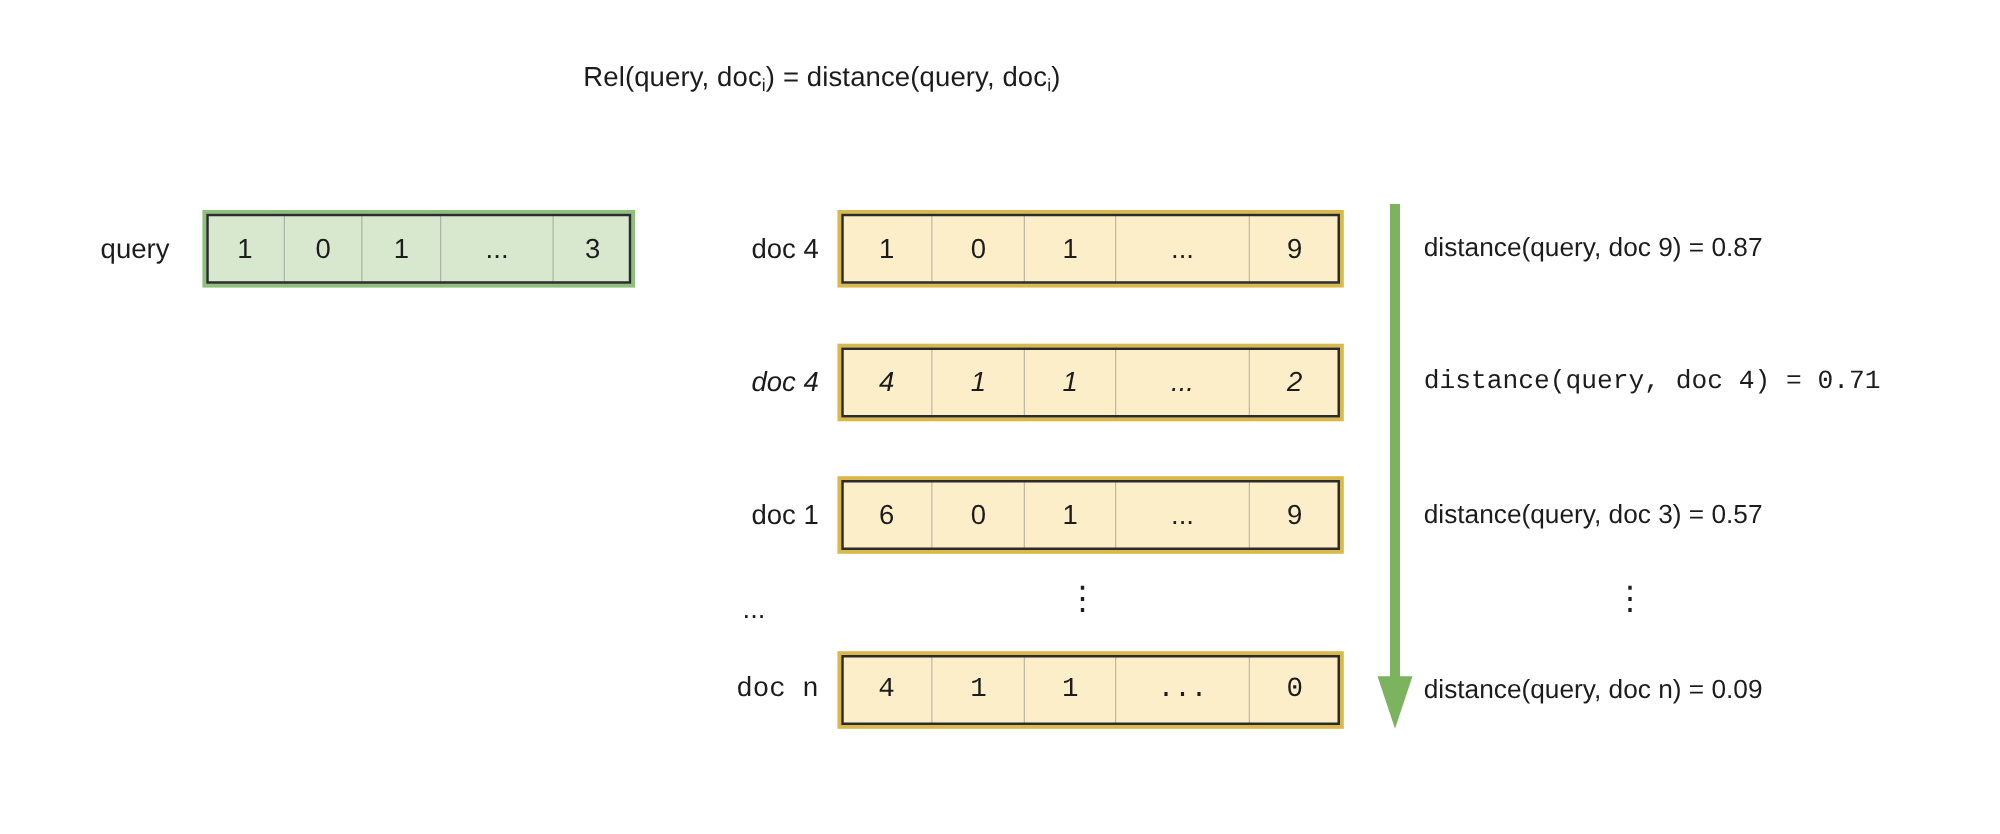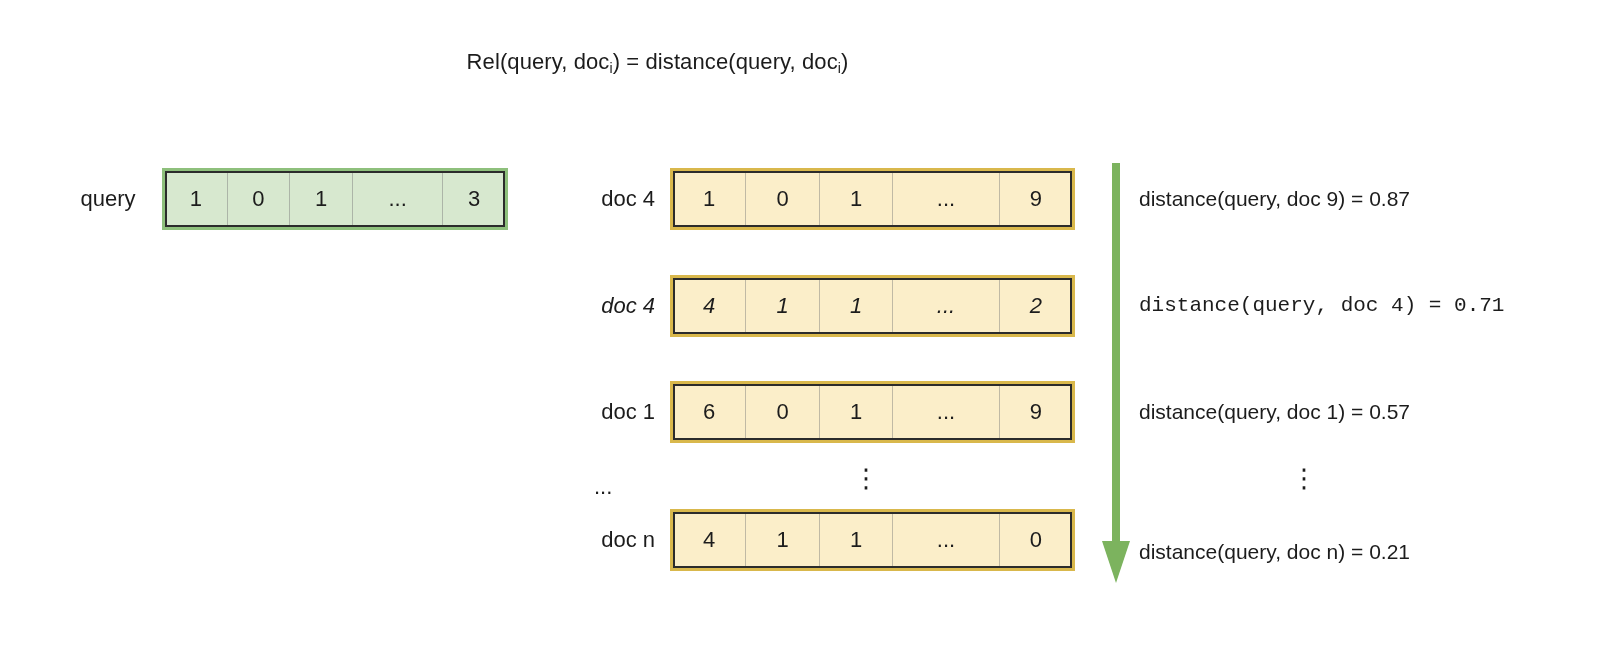"distance(query, doc 1) = 0.57" div.dist-label { text: 1 -> 3 }
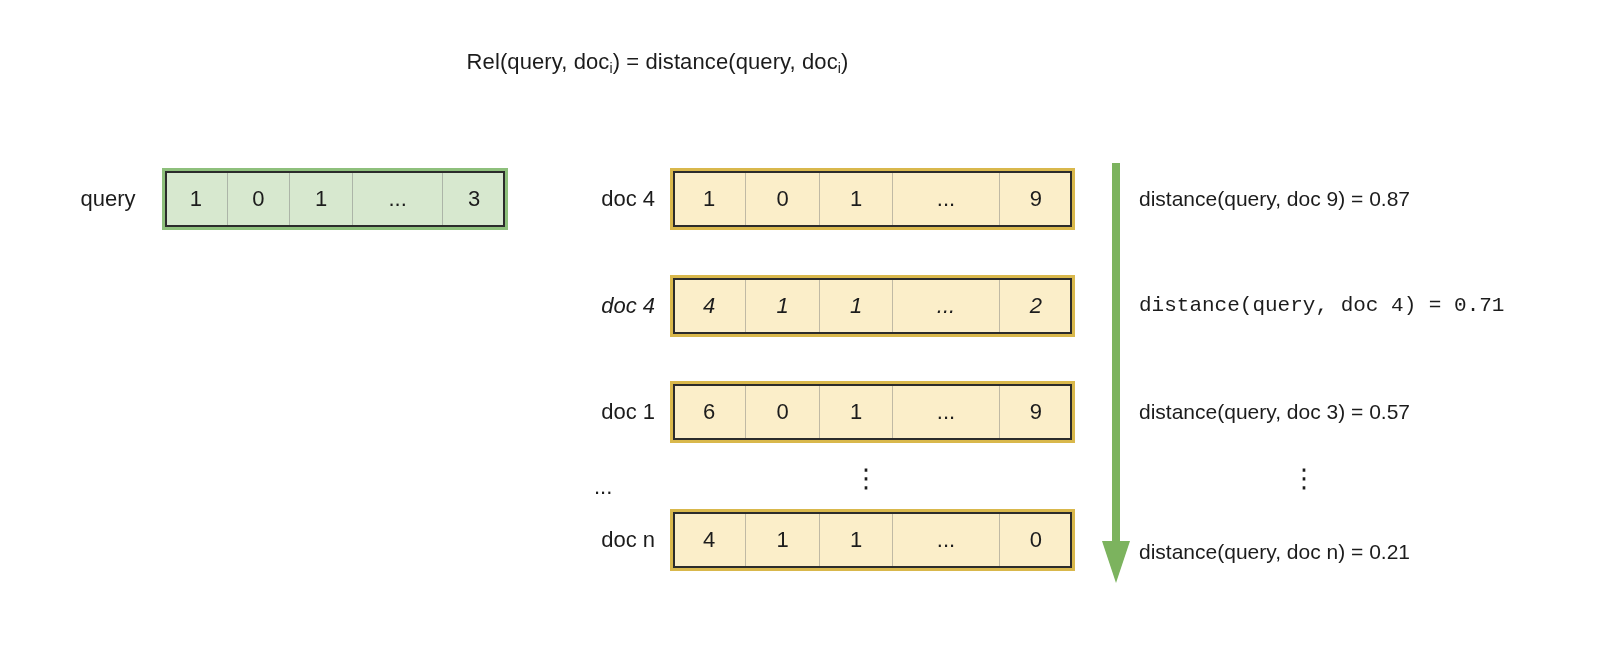"doc n" #doc-row-3 { font-family: none -> Liberation Mono, monospace; top: 509px -> 521px }
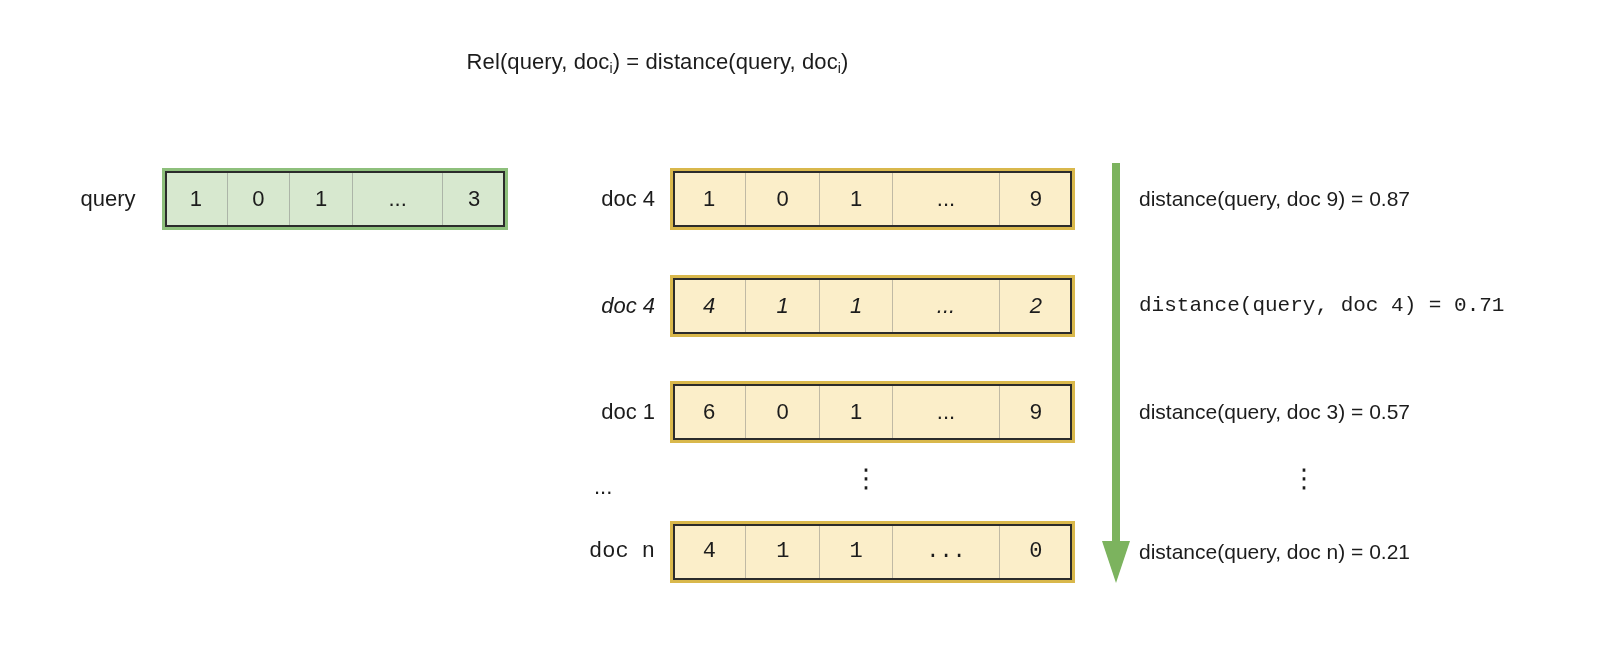"distance(query, doc n) = 0.21" div.dist-label { text: 0.21 -> 0.09 }
